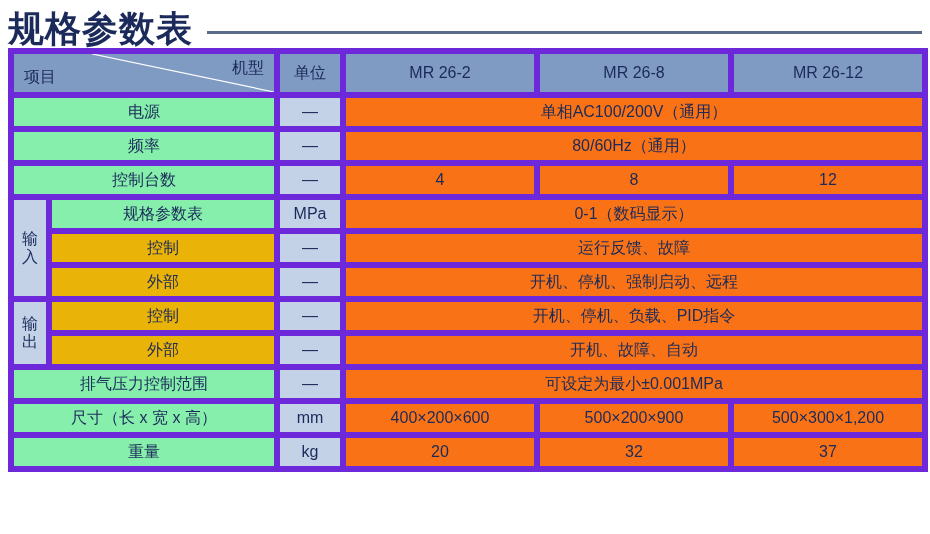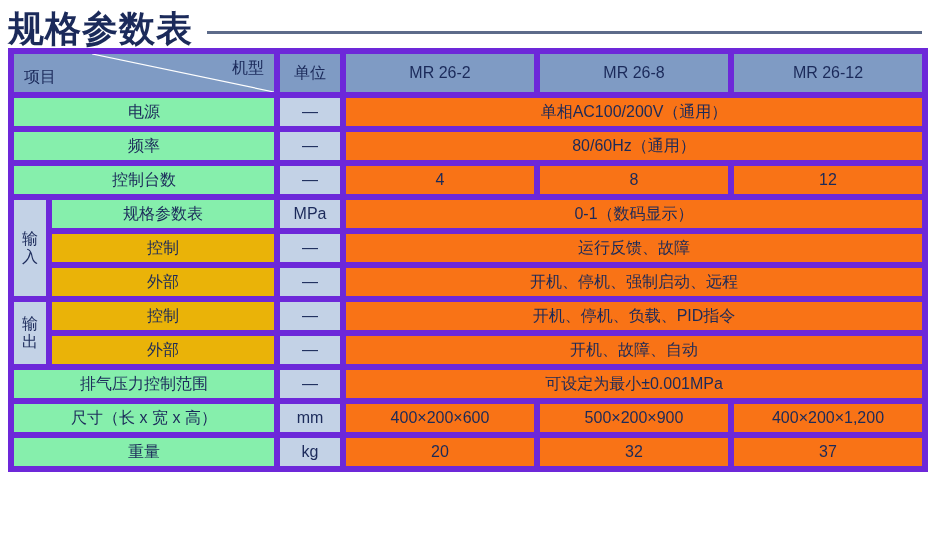"400×200×1,200" td.c-light { text: 400×200 -> 500×300 }
